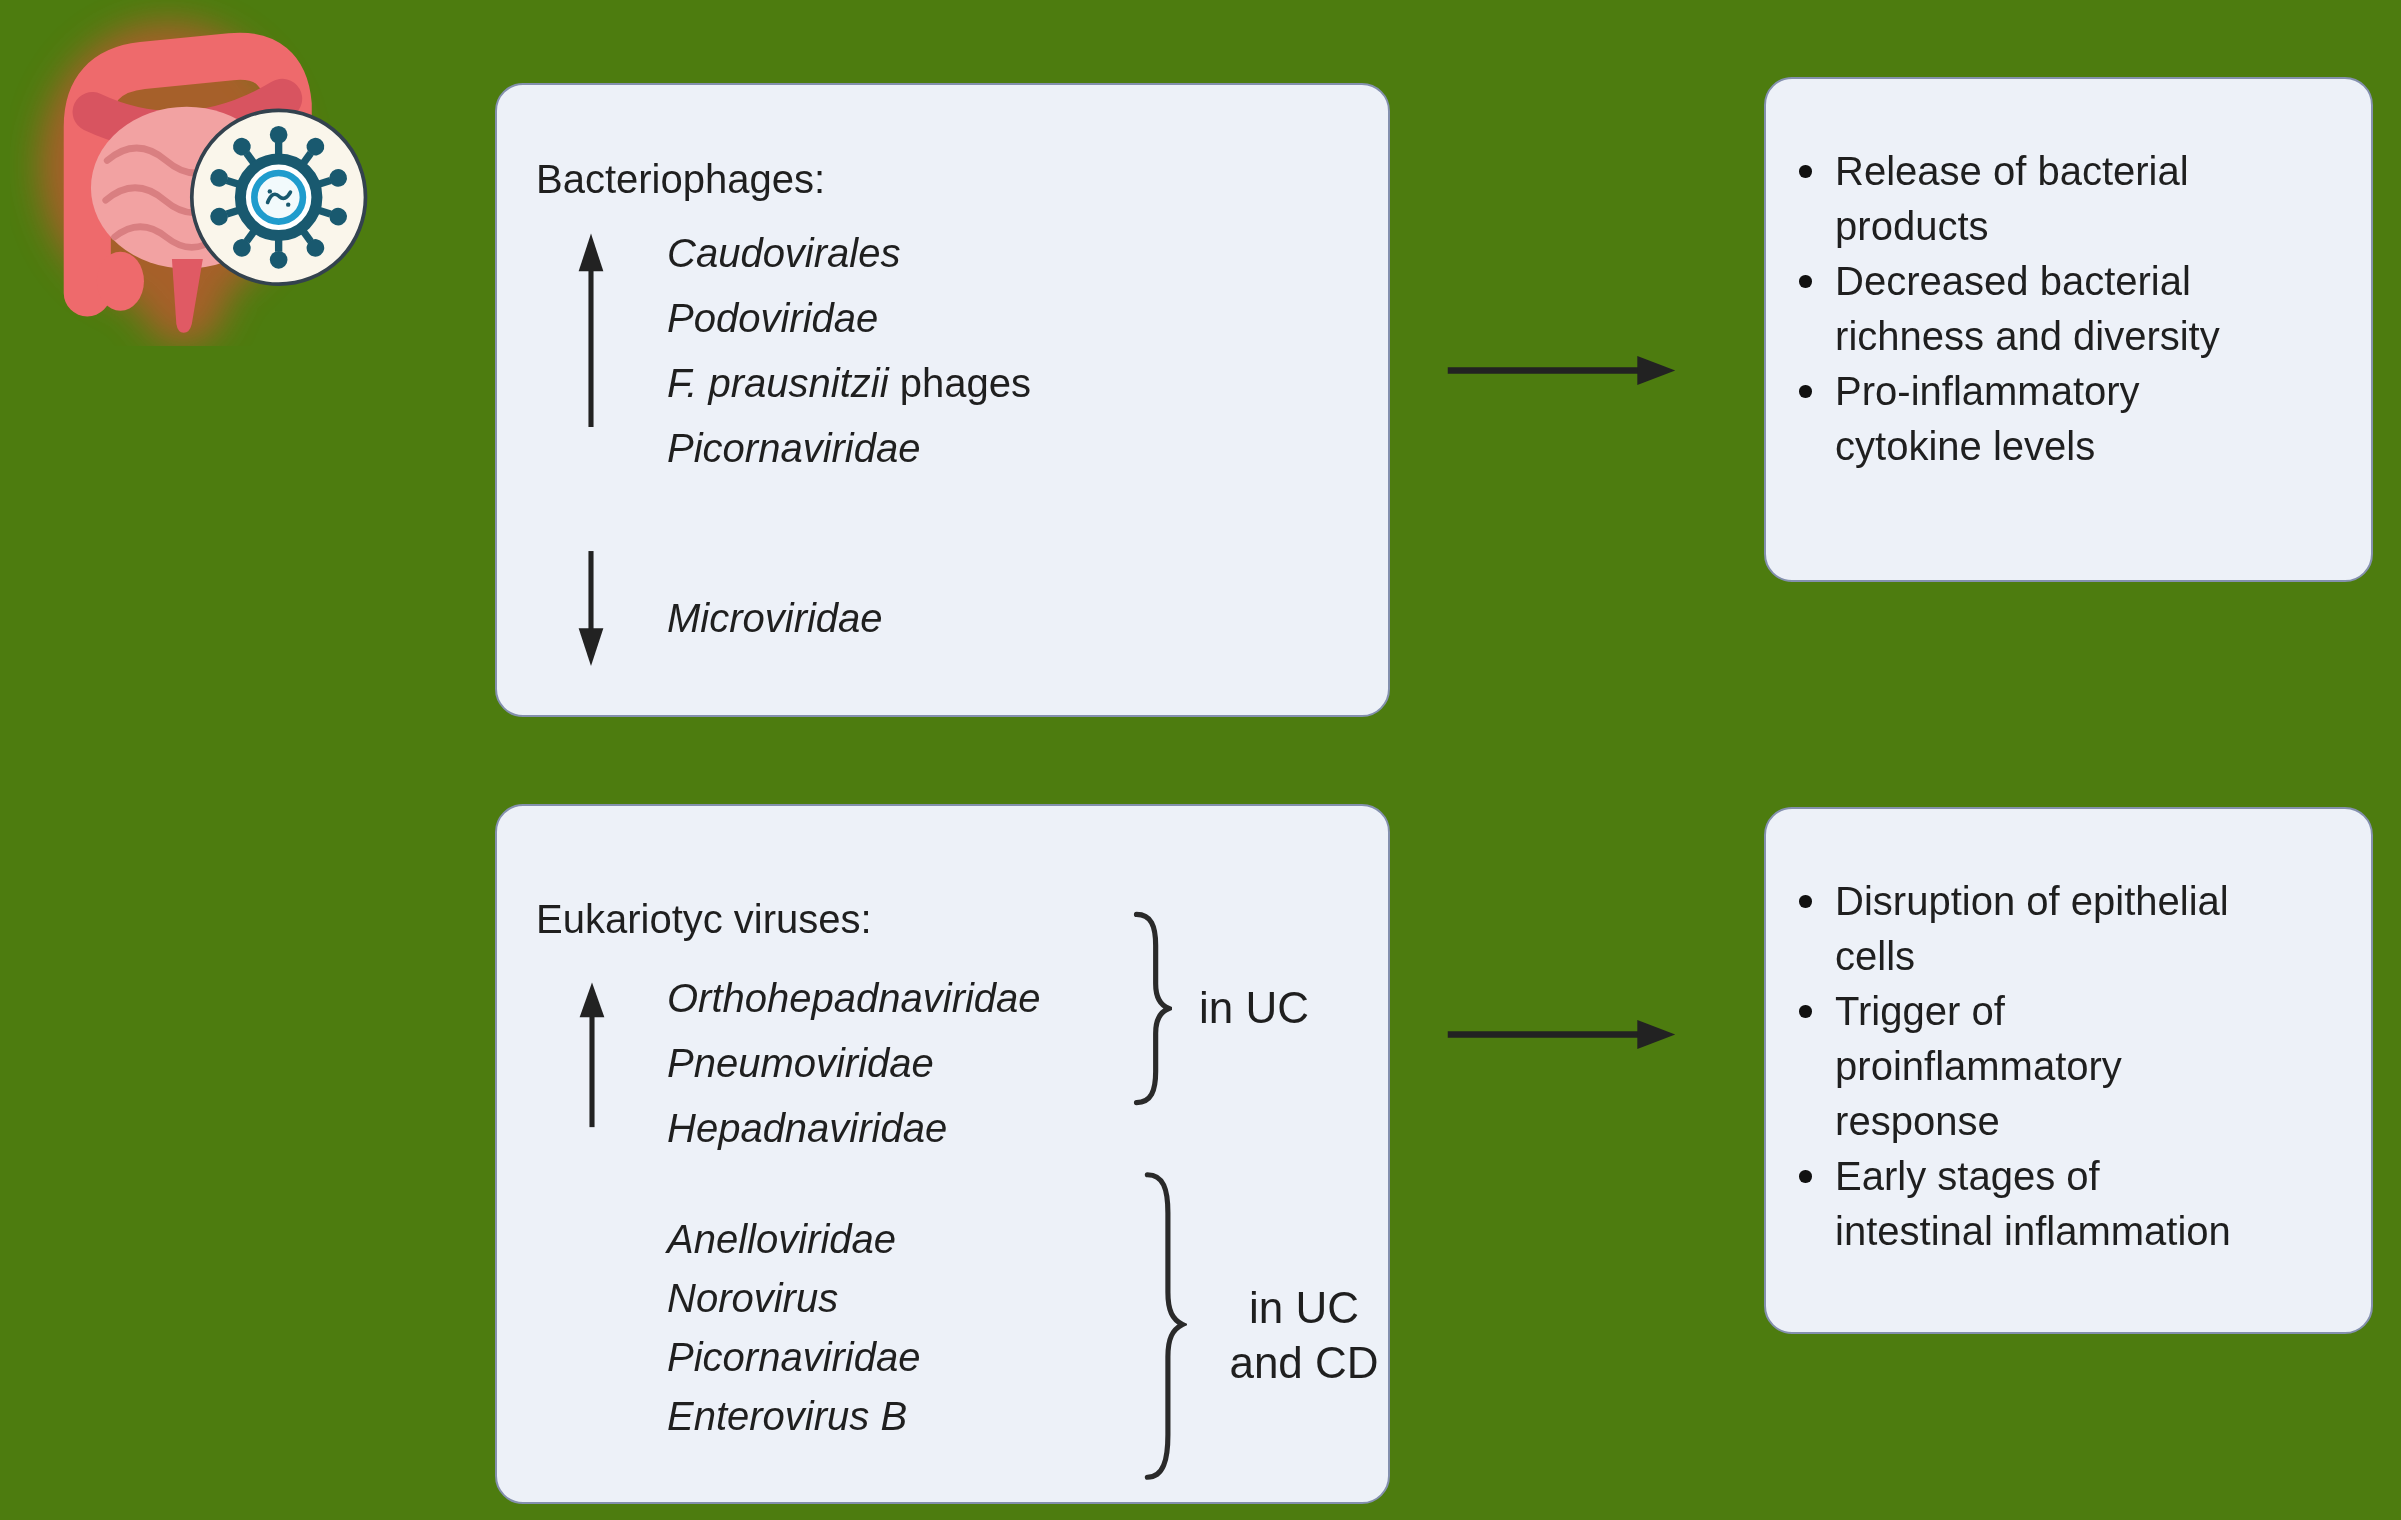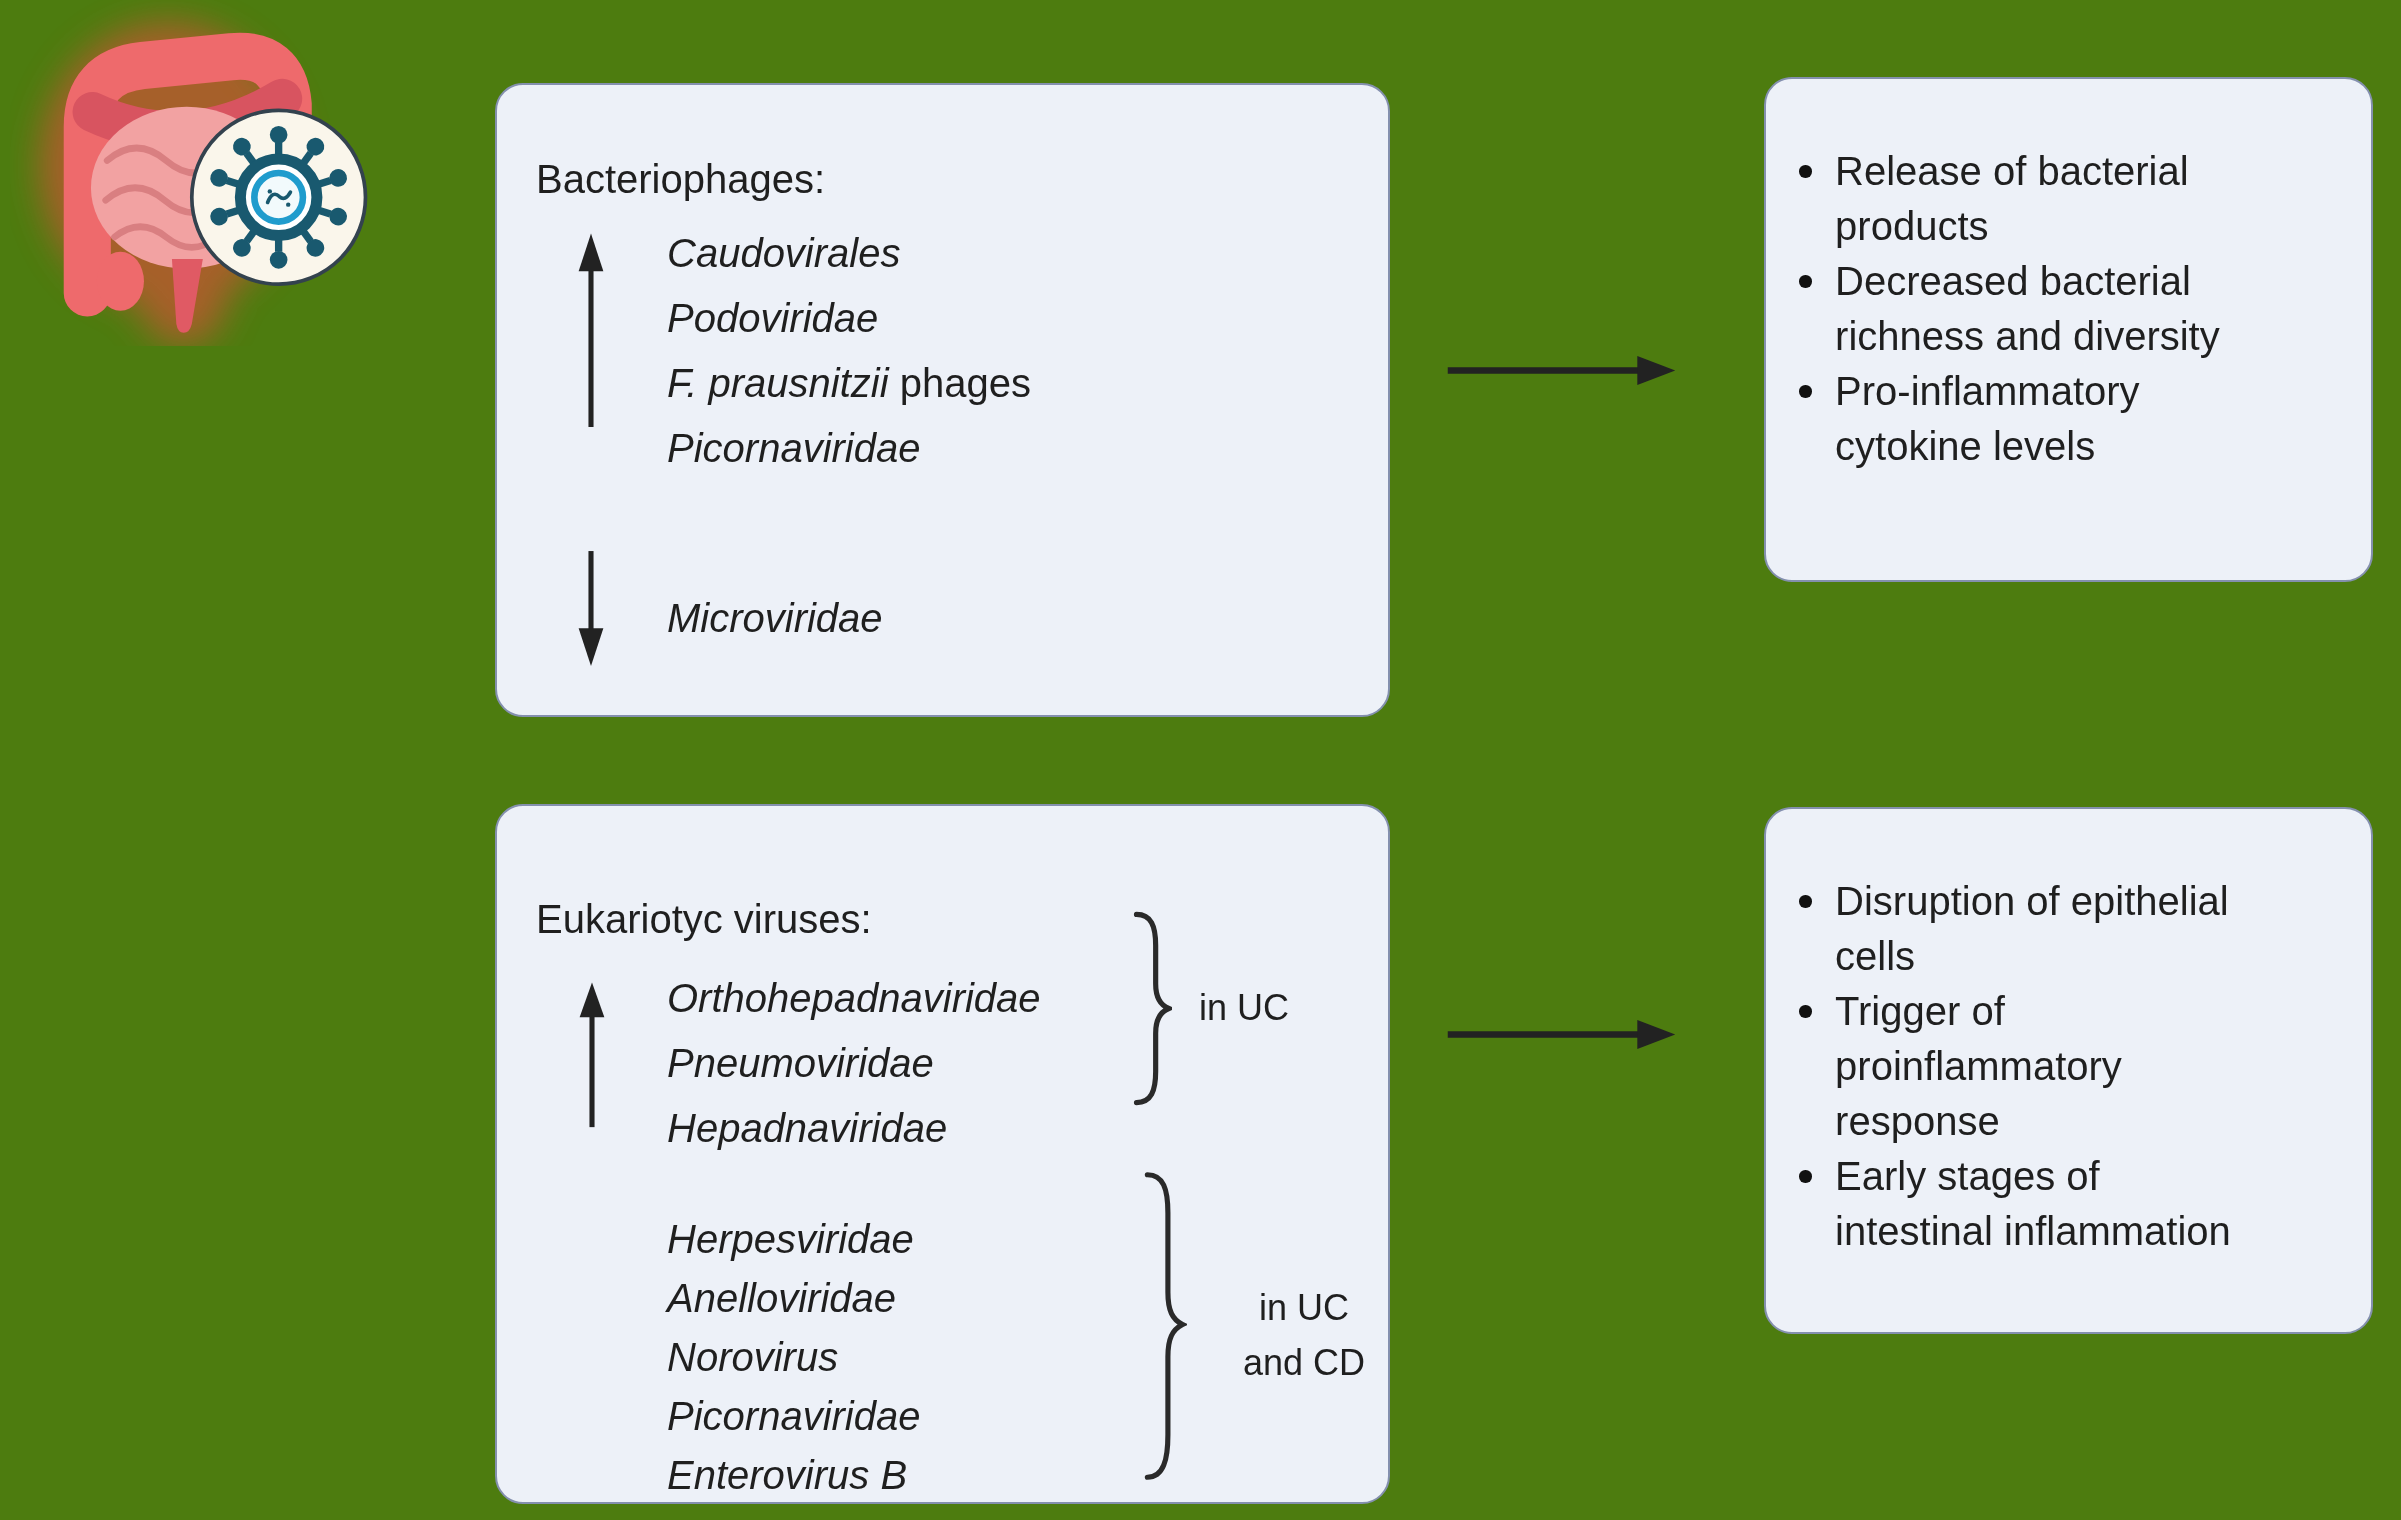"in UC" .sidelabel { font-size: 36px -> 44px }
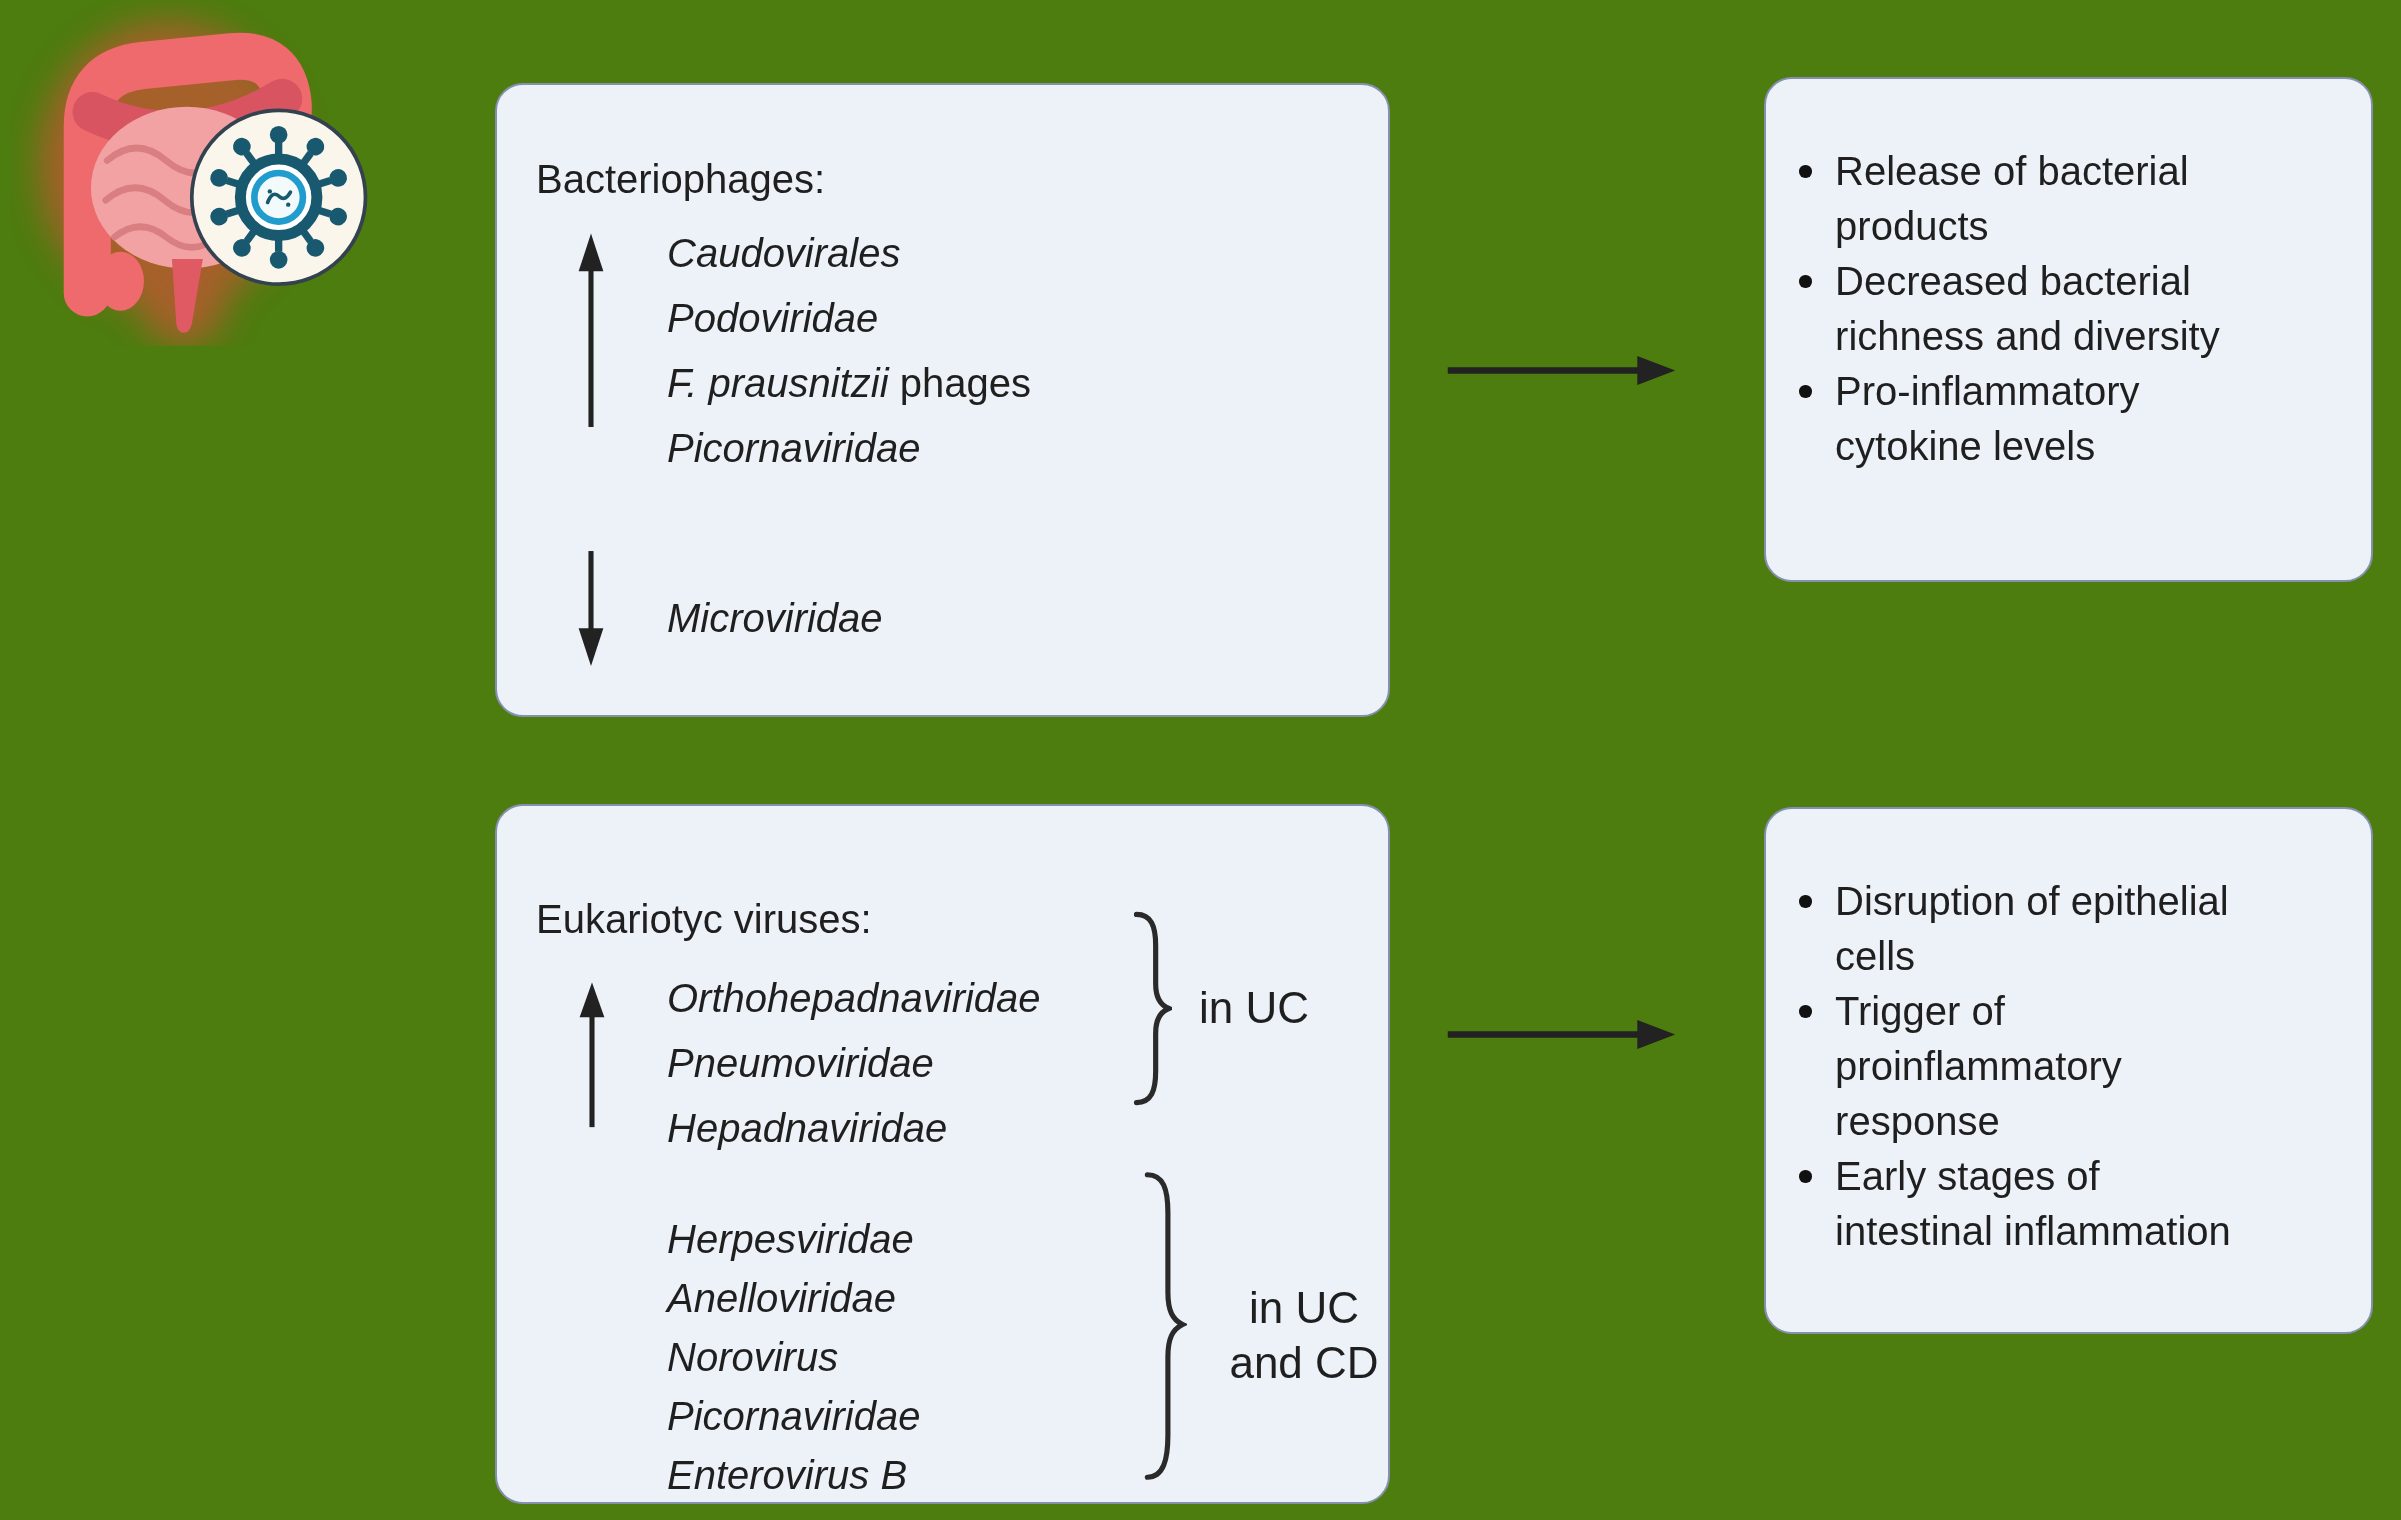"Herpesviridae" div.vline { html: <div><span>Herpesviridae</span><span></span></div> -> none }
